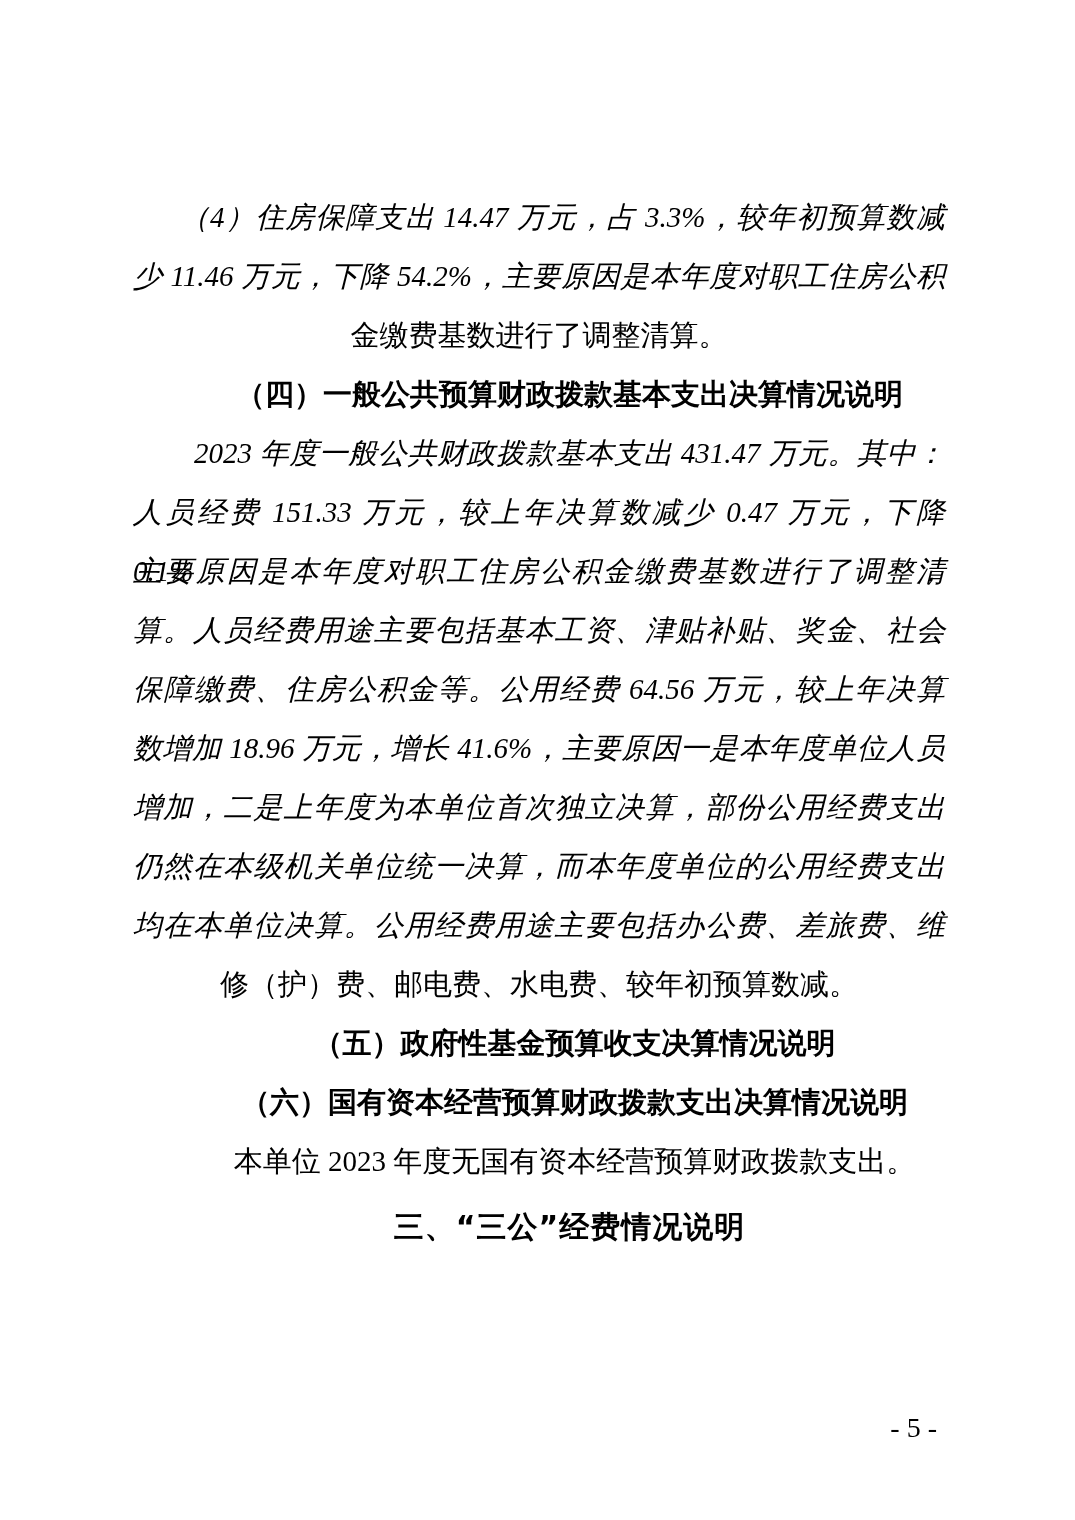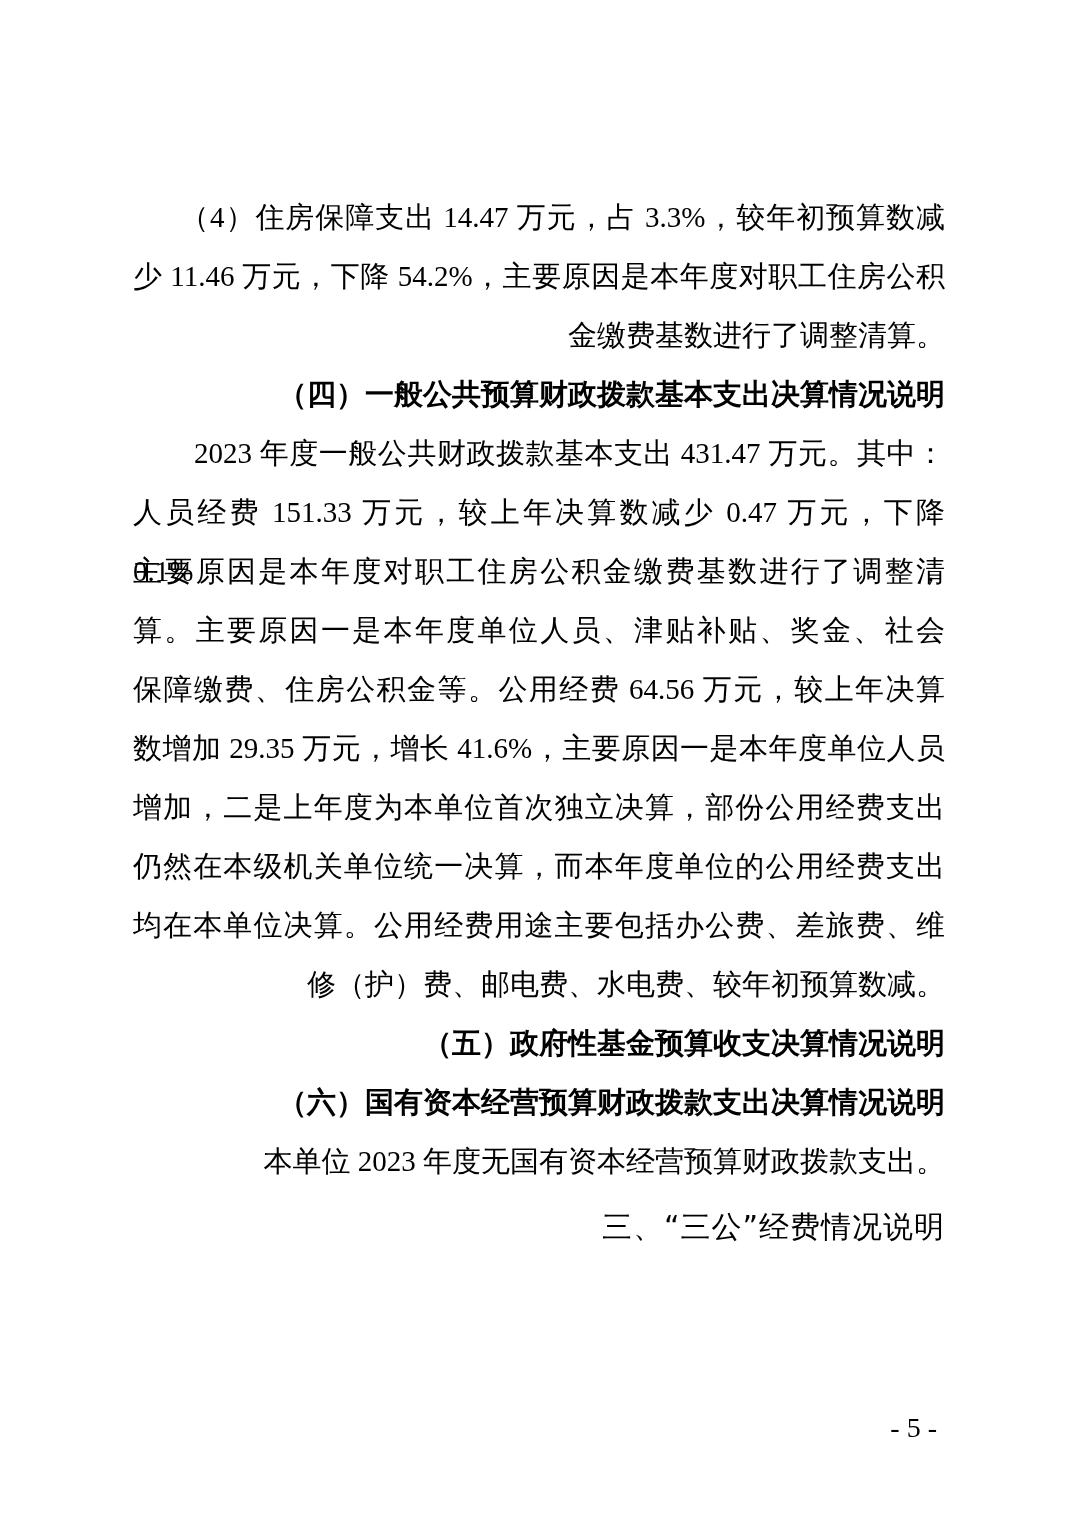"（4）住房保障支出 14.47 万元，占 3.3%，较年初预算数减" .just { font-style: none -> italic }
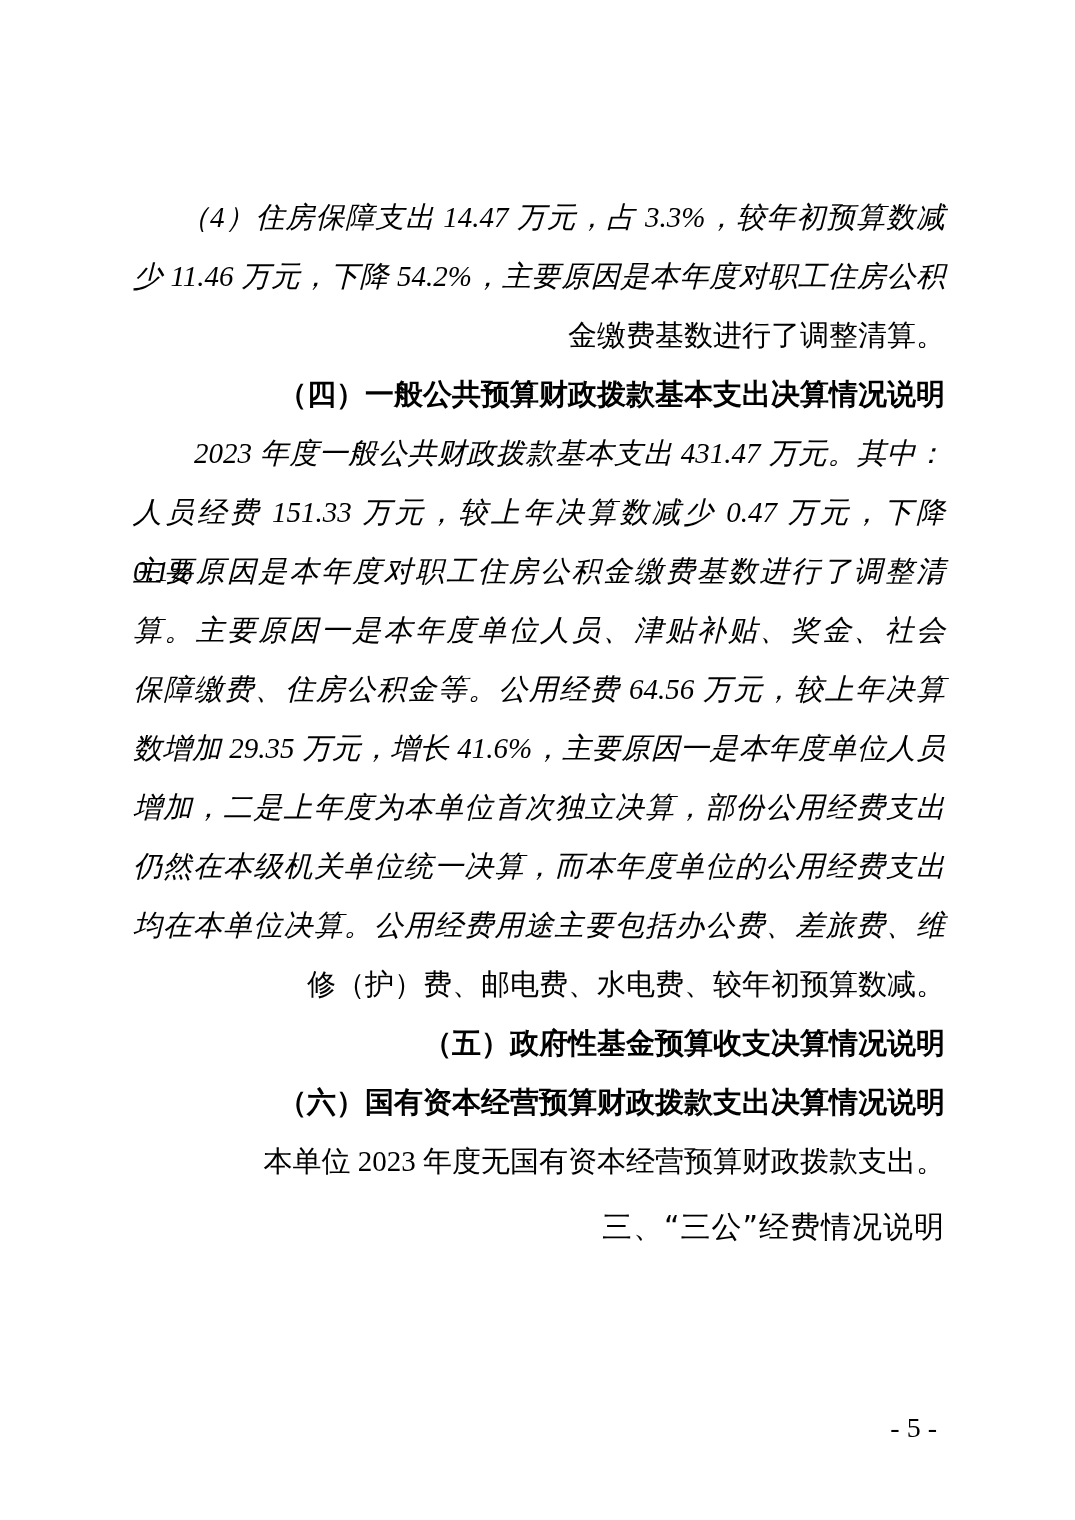"金缴费基数进行了调整清算。" .line { text-align: right -> center }
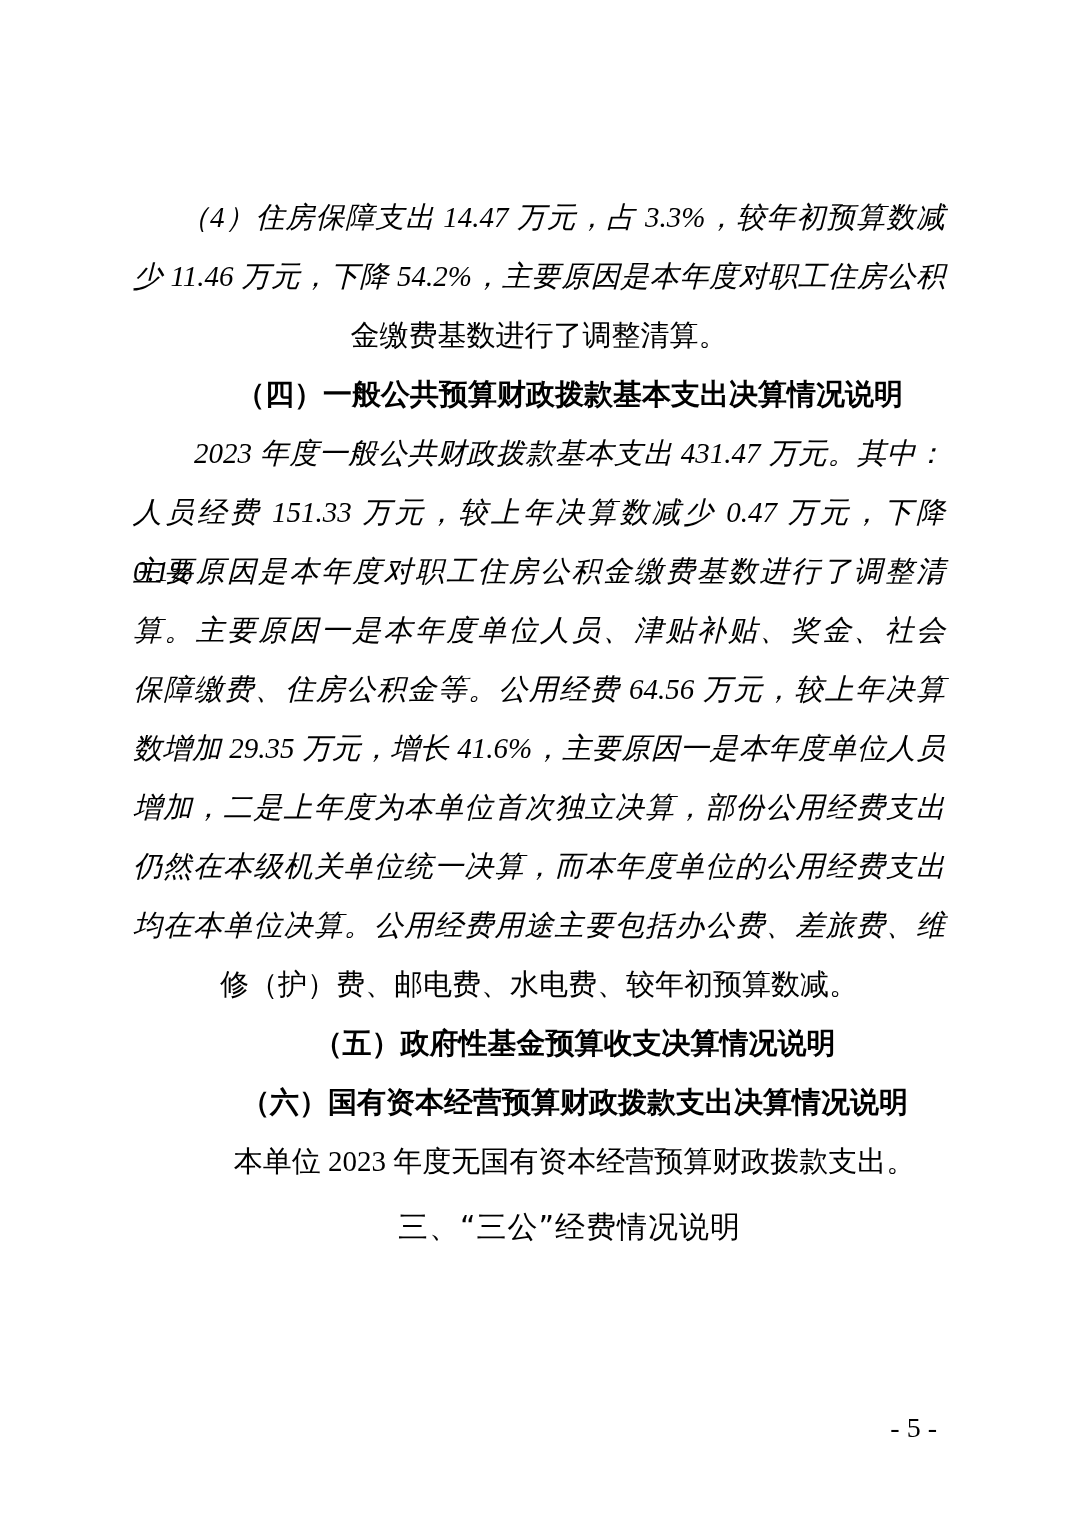"算。主要原因一是本年度单位人员、津贴补贴、奖金、社会" div.line { text: 主要原因一是本年度单位人员 -> 人员经费用途主要包括基本工资 }
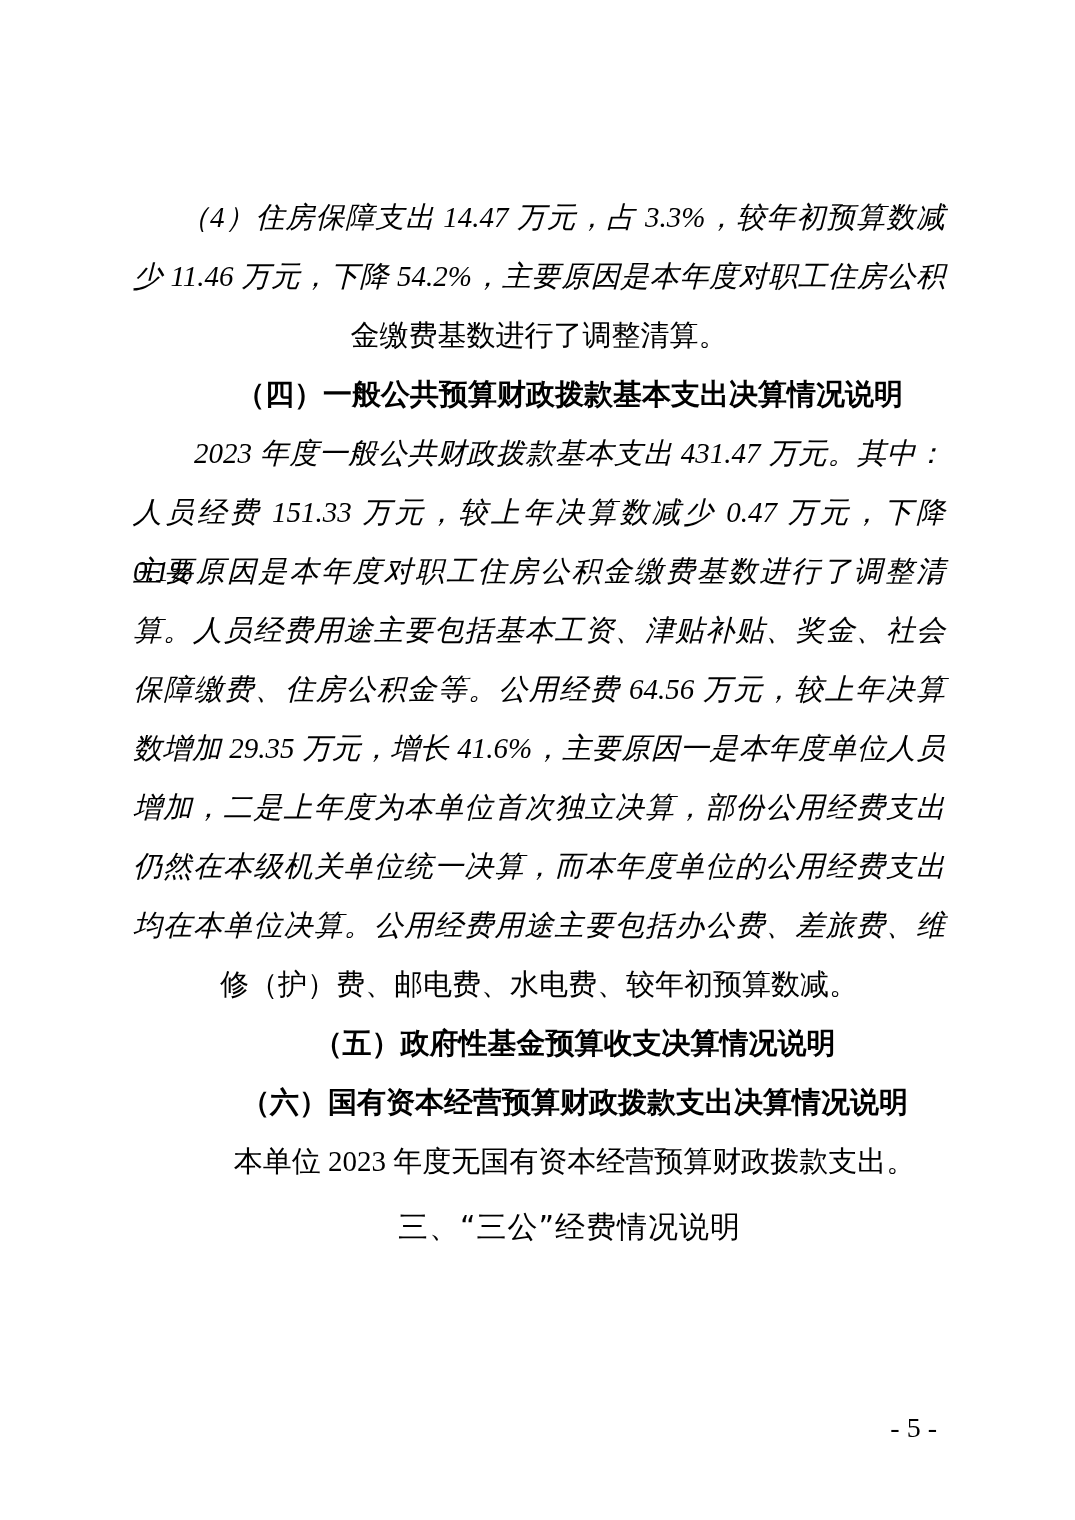"数增加 29.35 万元，增长 41.6%，主要原因一是本年度单位人员" div.line { text: 29.35 -> 18.96 }
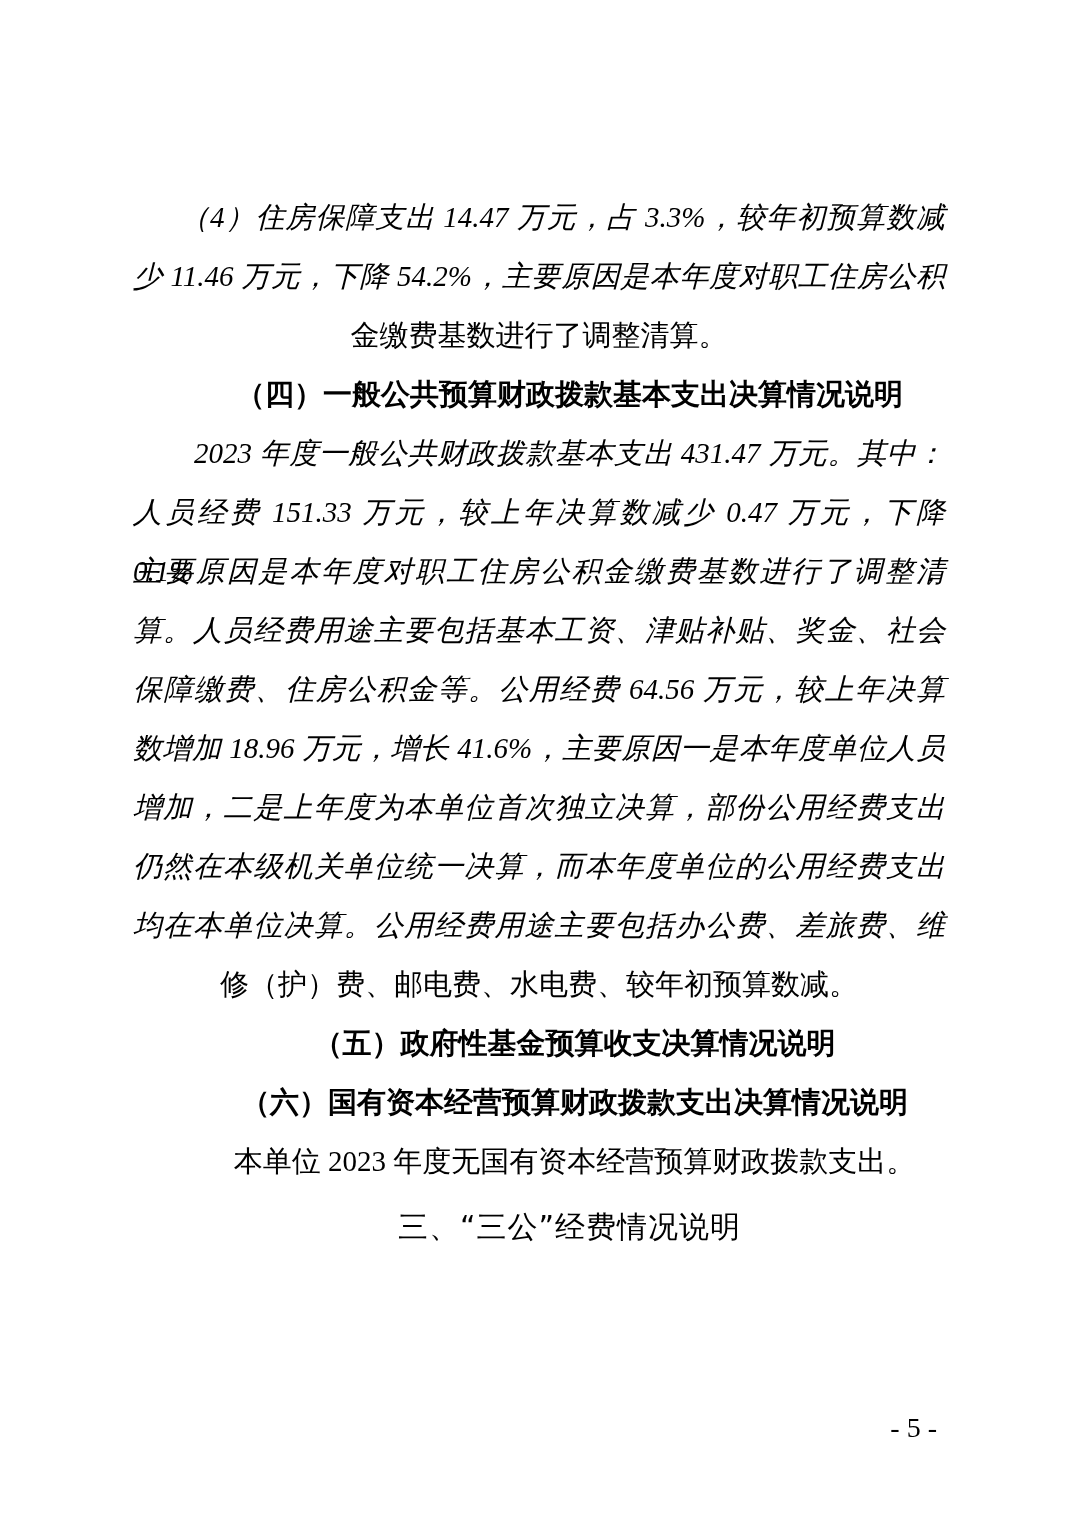"三、“三公”经费情况说明" .heading-black { font-weight: normal -> bold }
